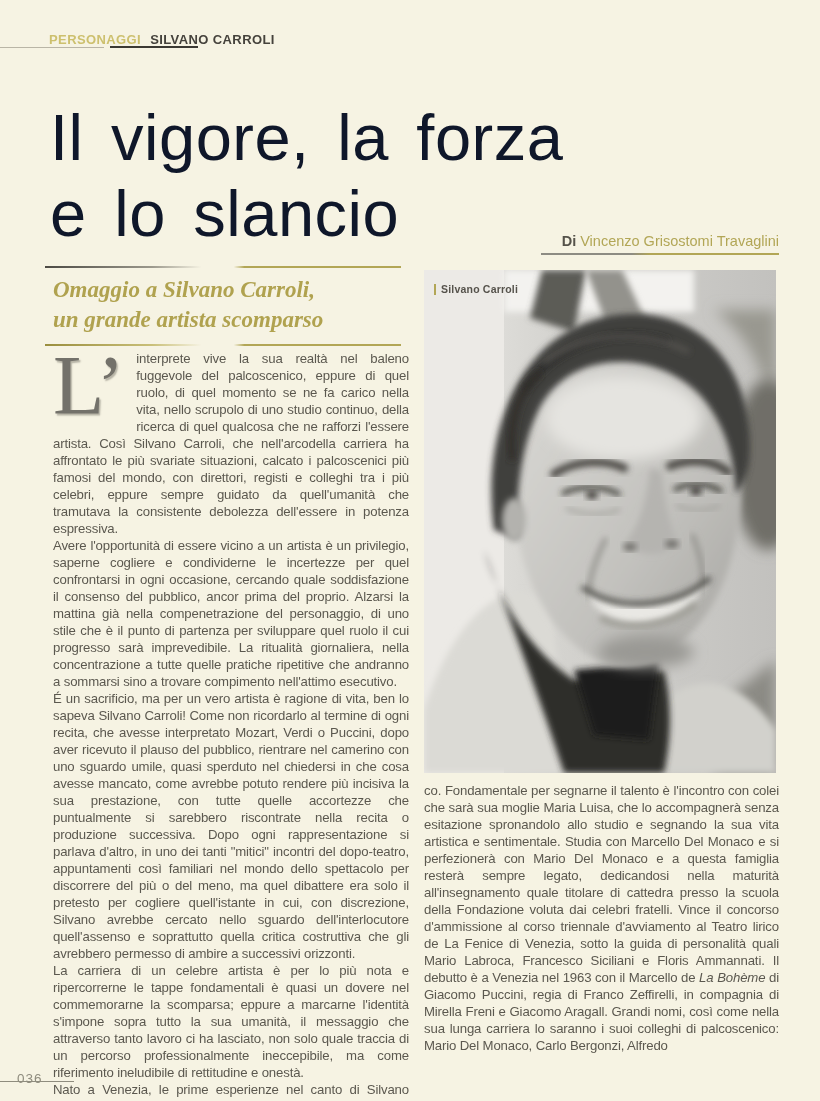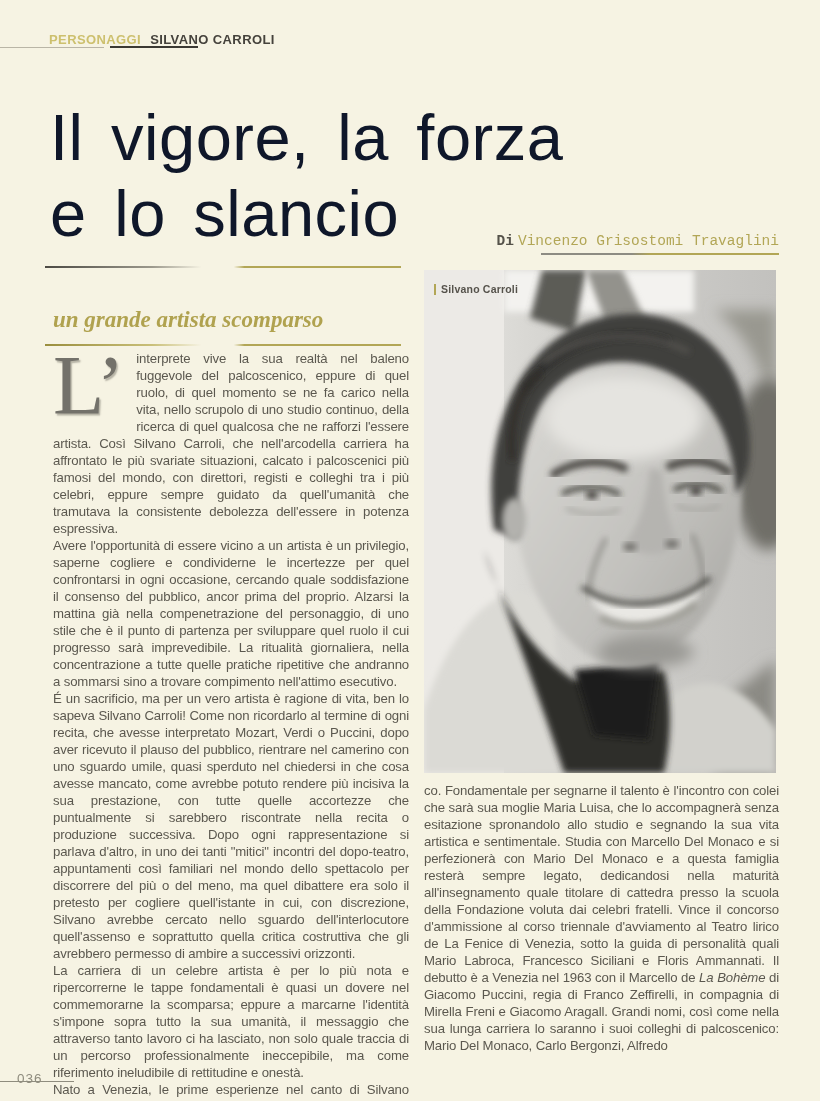"Di Vincenzo Grisostomi Travaglini" .byline { font-family: Liberation Mono, monospace -> none }
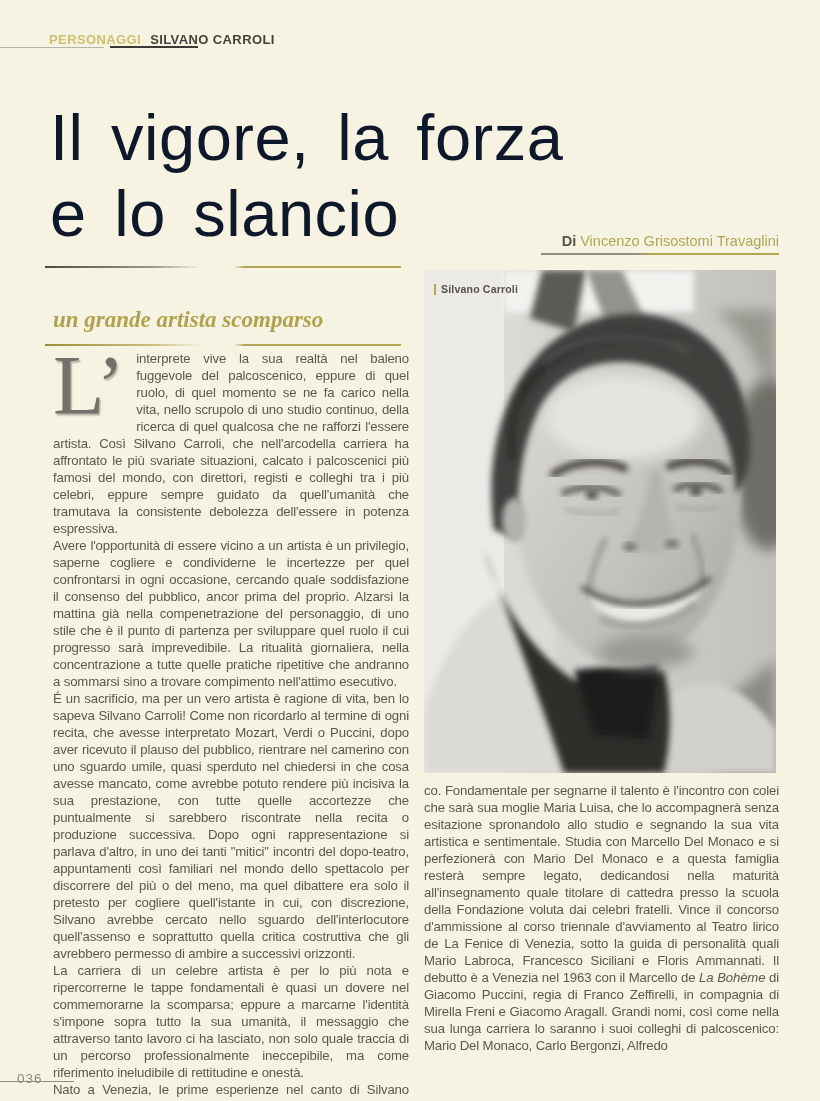"Omaggio a Silvano Carroli," span { html: none -> <span>Omaggio a Silvano Carroli,</span> }
